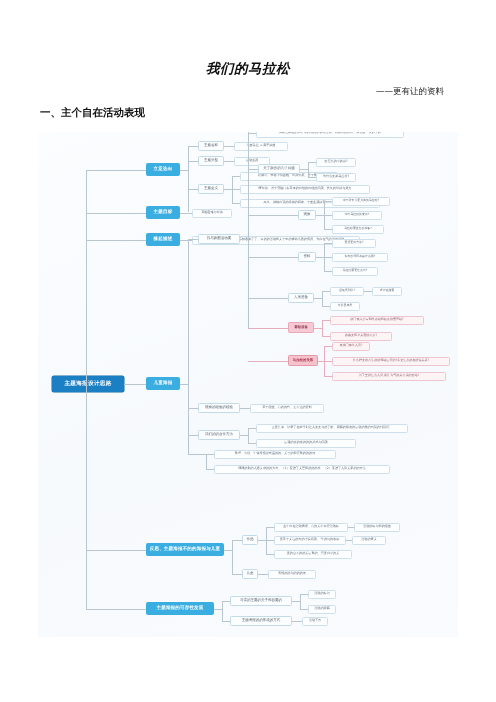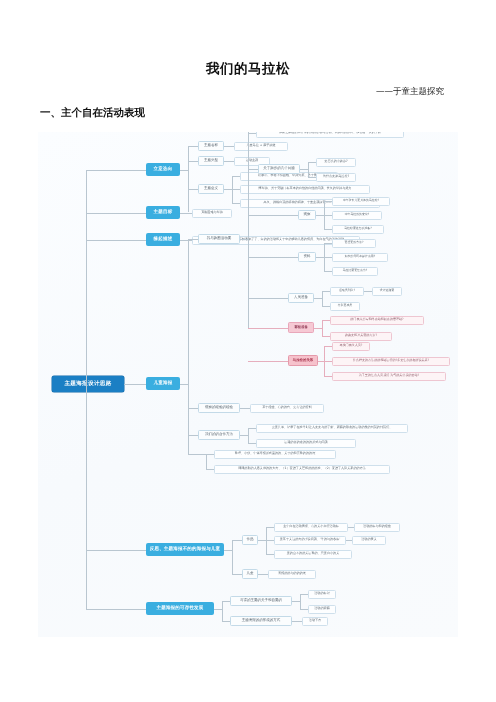"我们的马拉松" .doc-title { font-style: none -> italic }
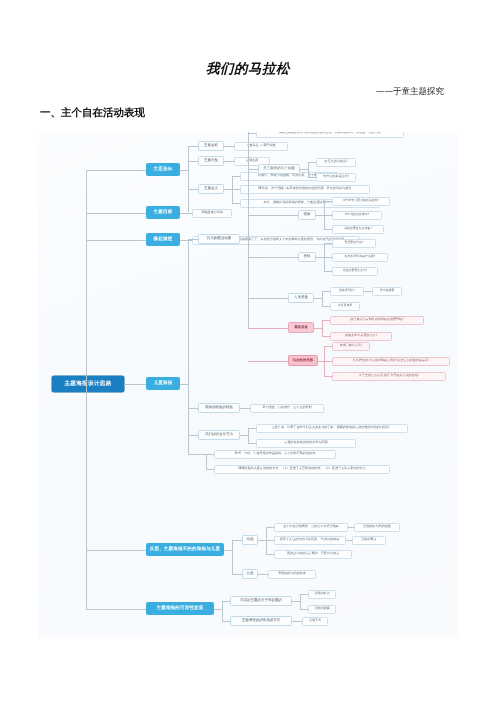"——于童主题探究" div.doc-subtitle { text: 于童主题探究 -> 更有让的资料 }
